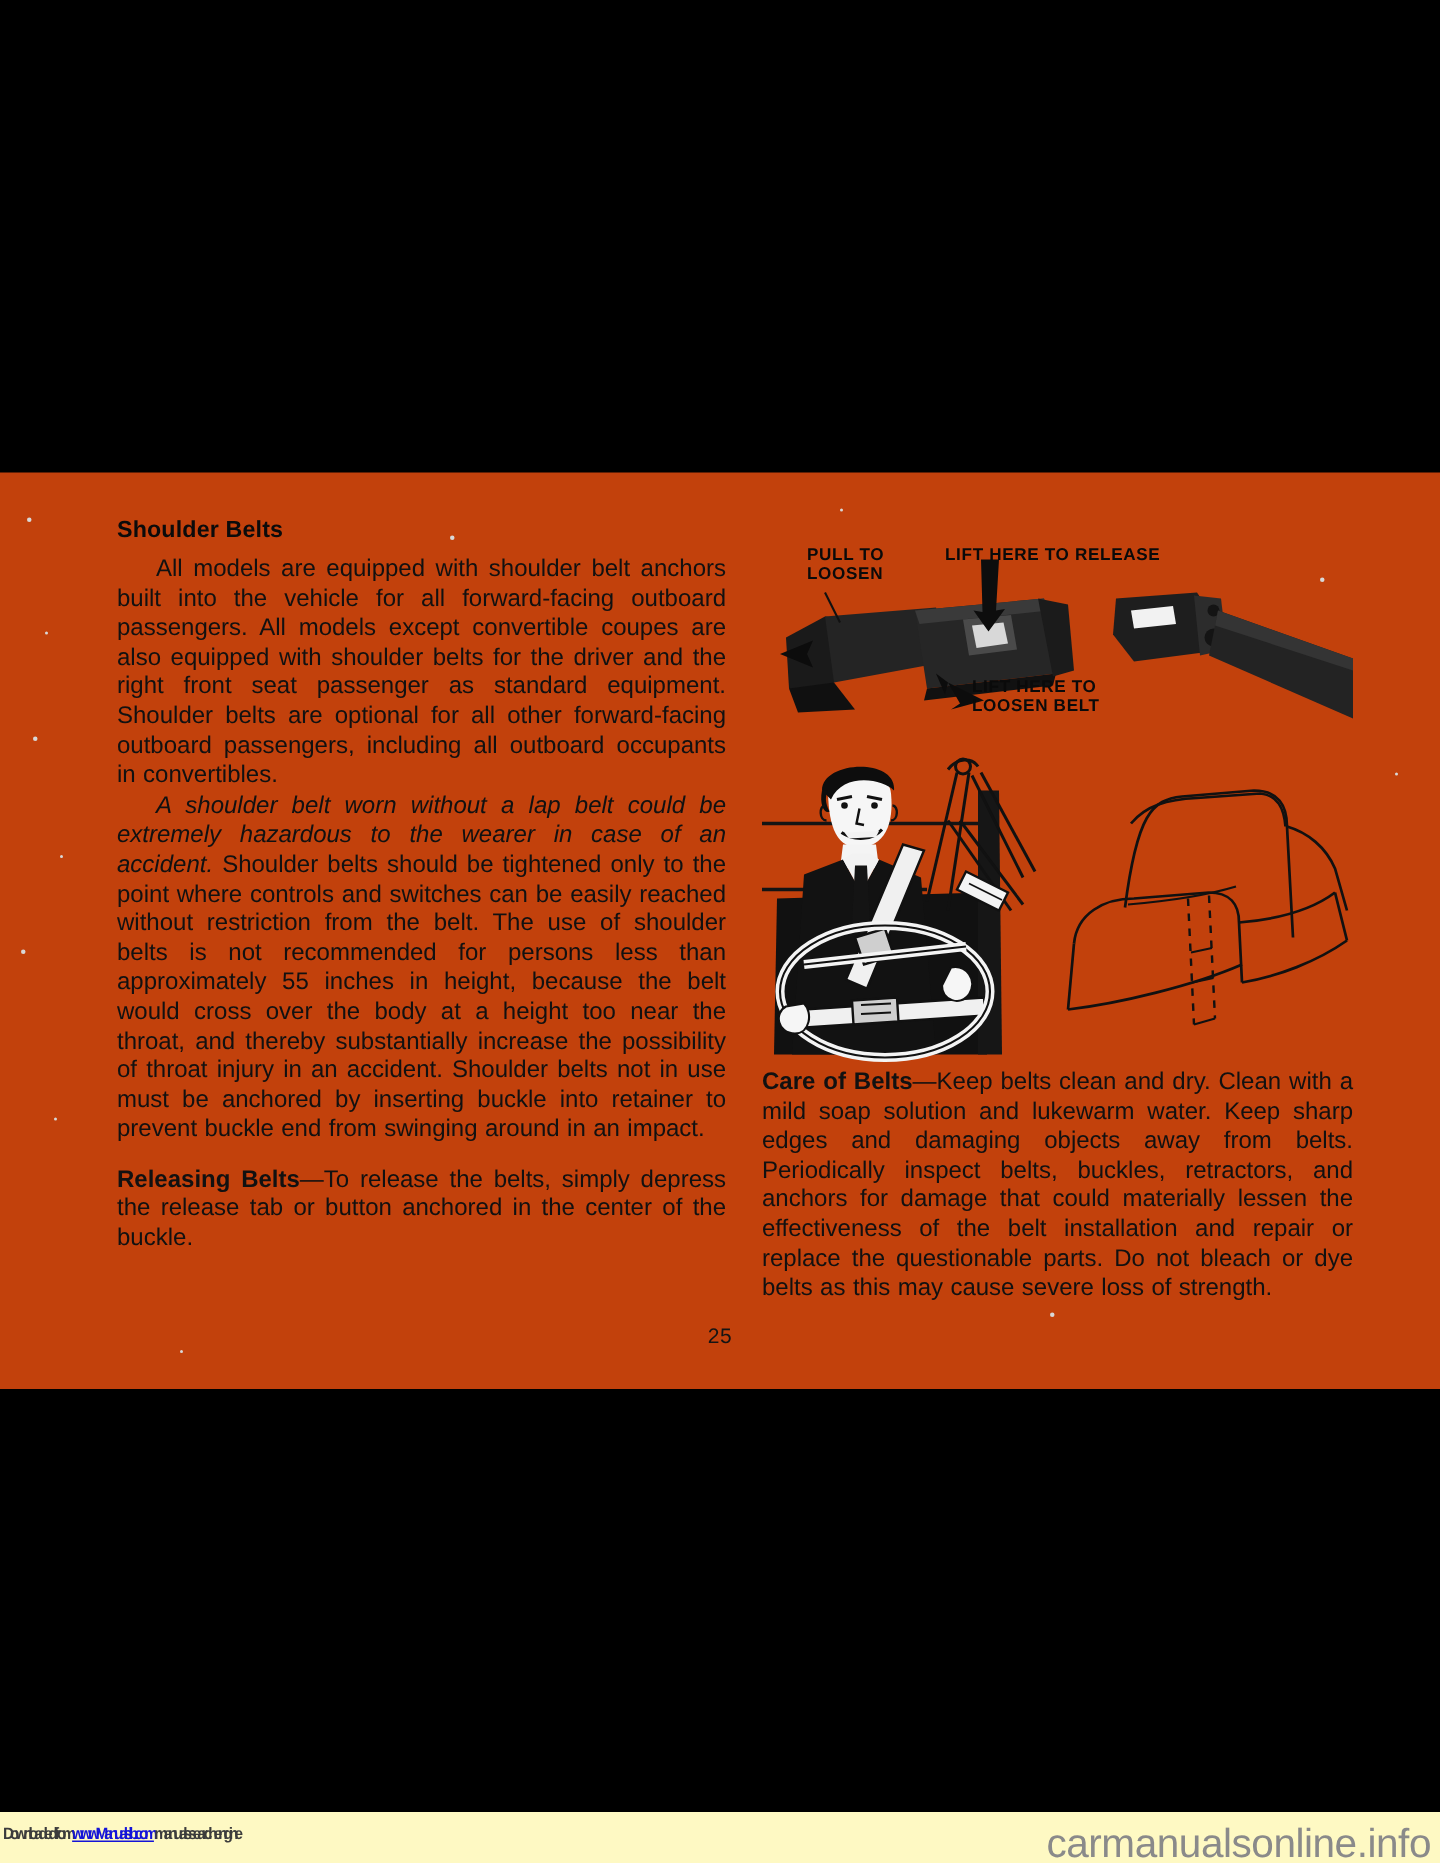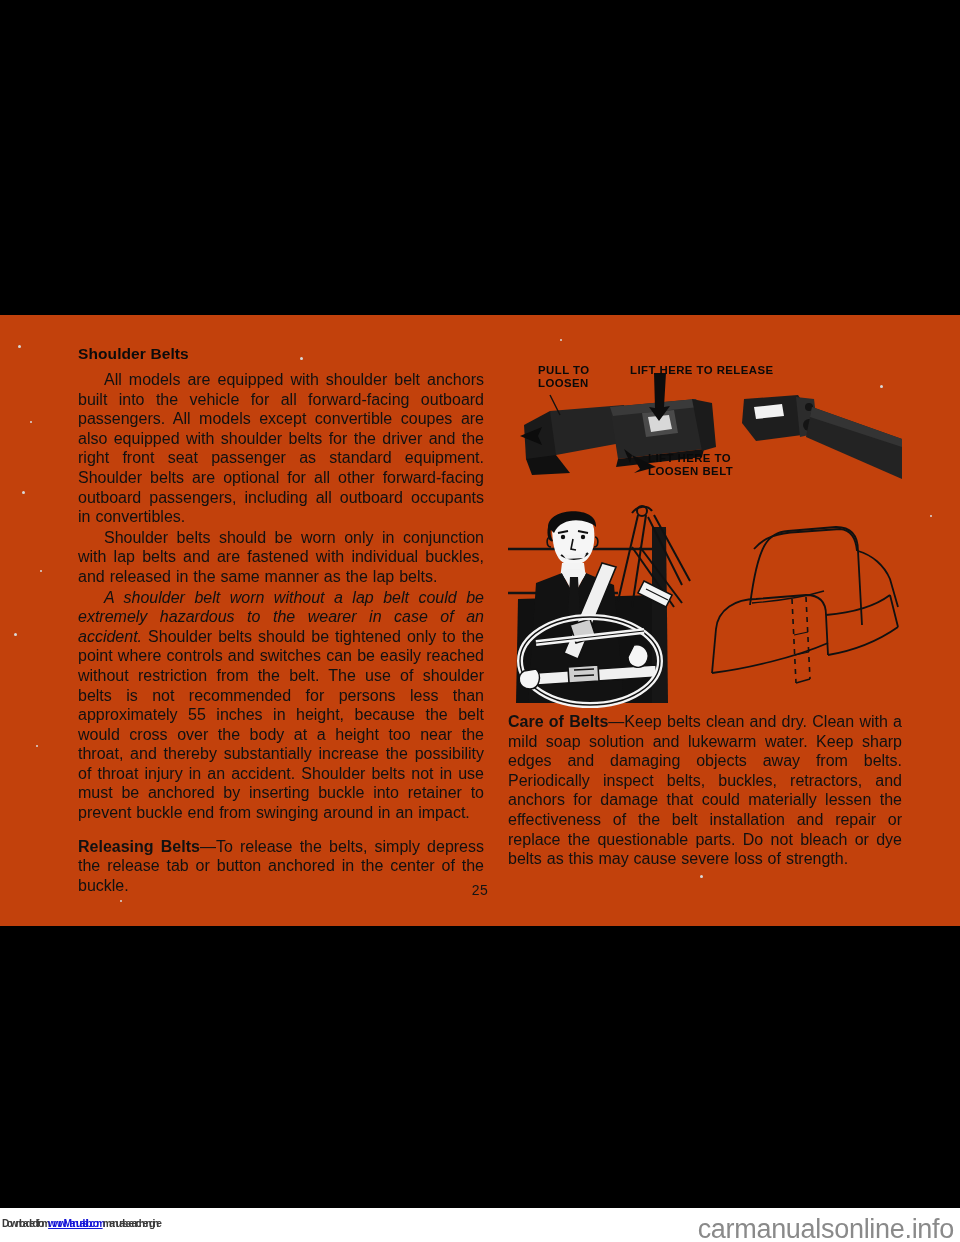"Shoulder belts should be worn" p.body-par { html: <p>Shoulder belts should be worn only in conjunction with lap belts and are fastened with individual buckles, and released in the same manner as the lap belts.</p> -> none }
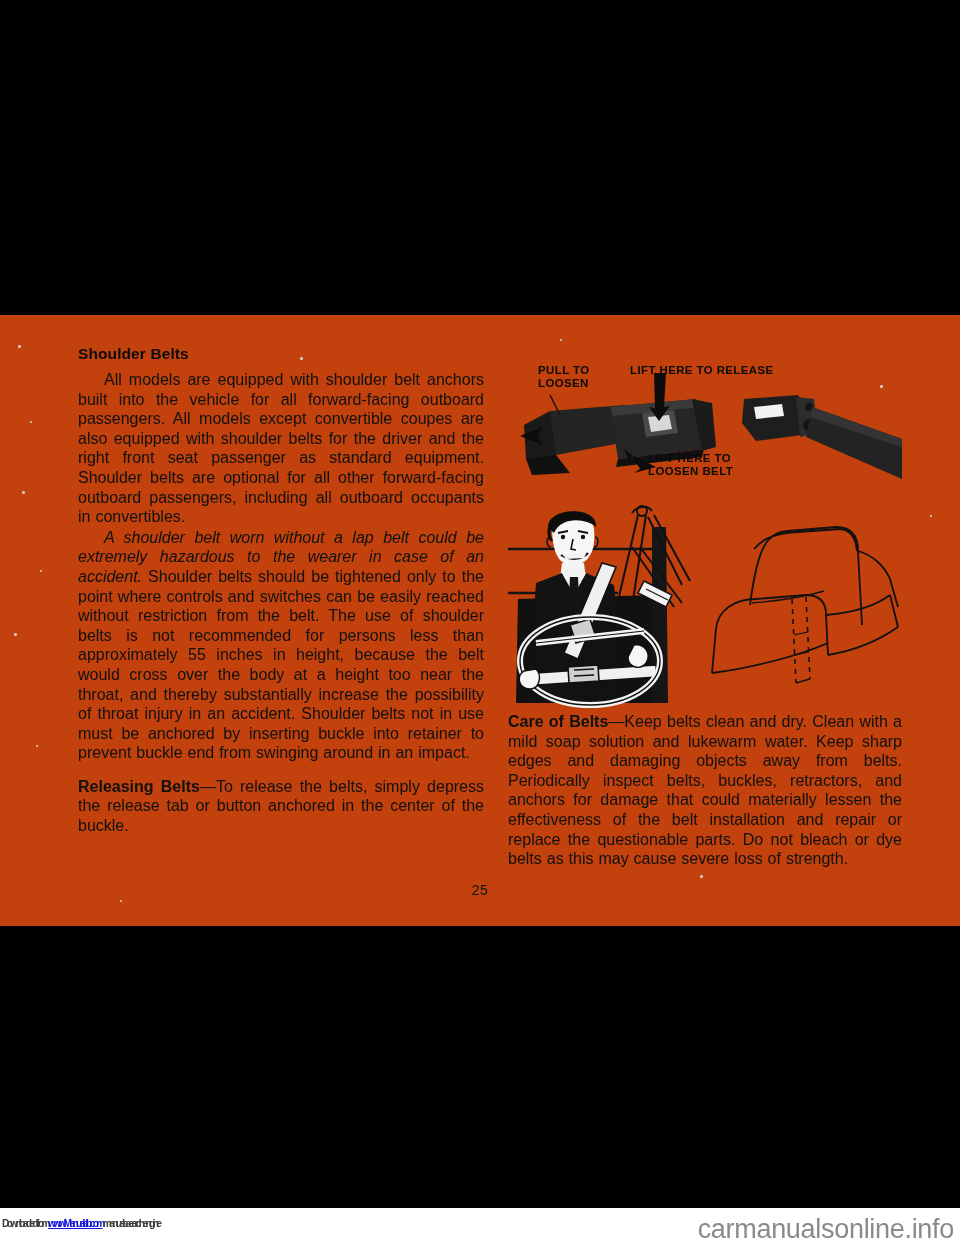"Downloaded from www.Manualslib.com" #footer-strip { background: #ffffff -> #fef9c3 }
